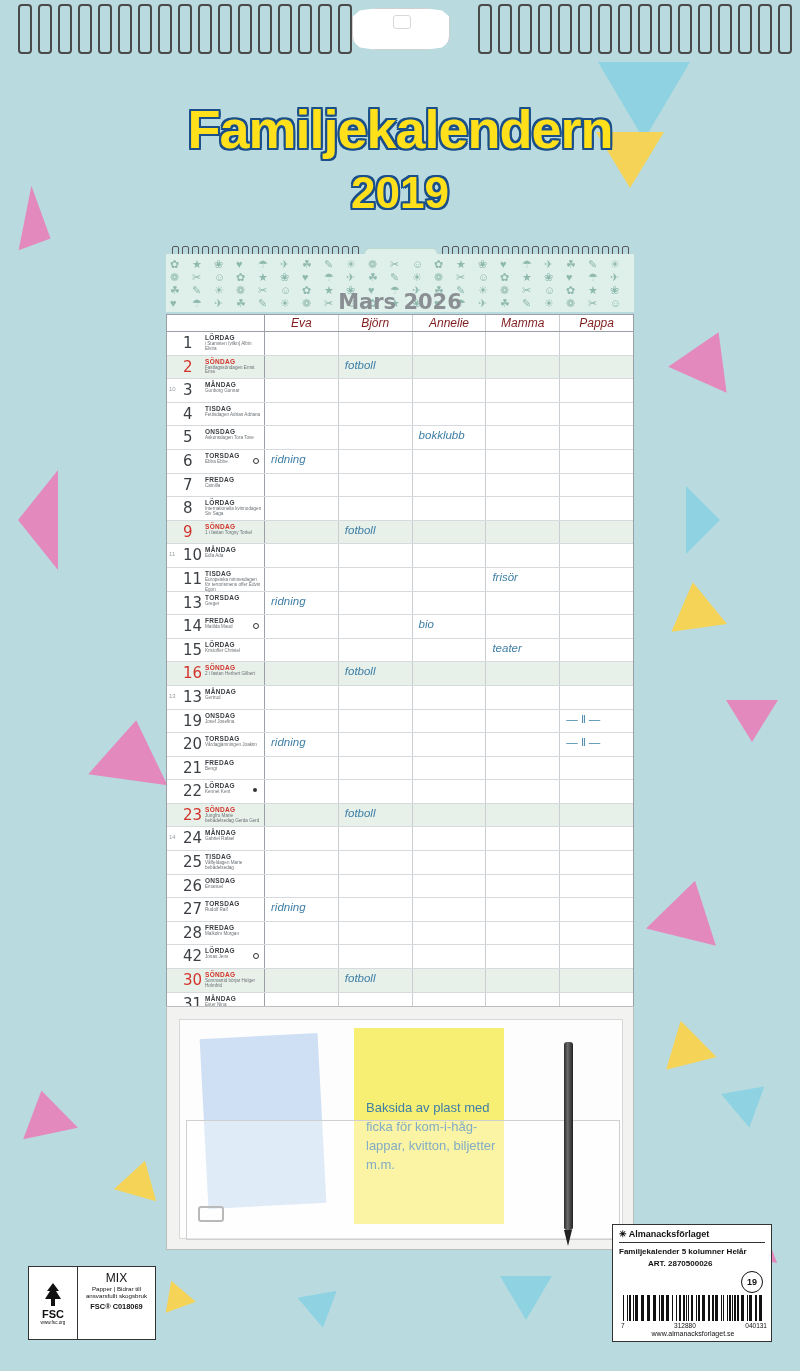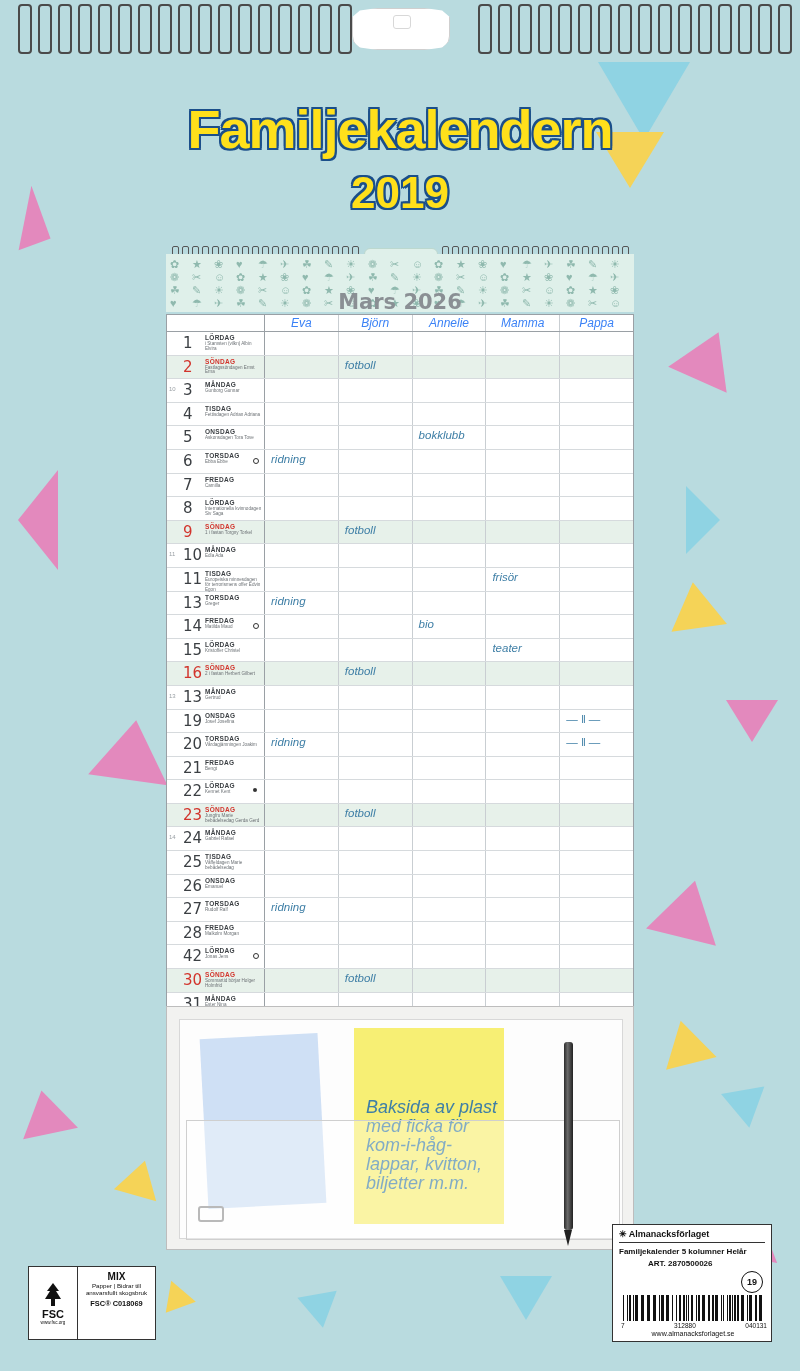"Eva" .name { color: #3b82f6 -> #7f1d1d }
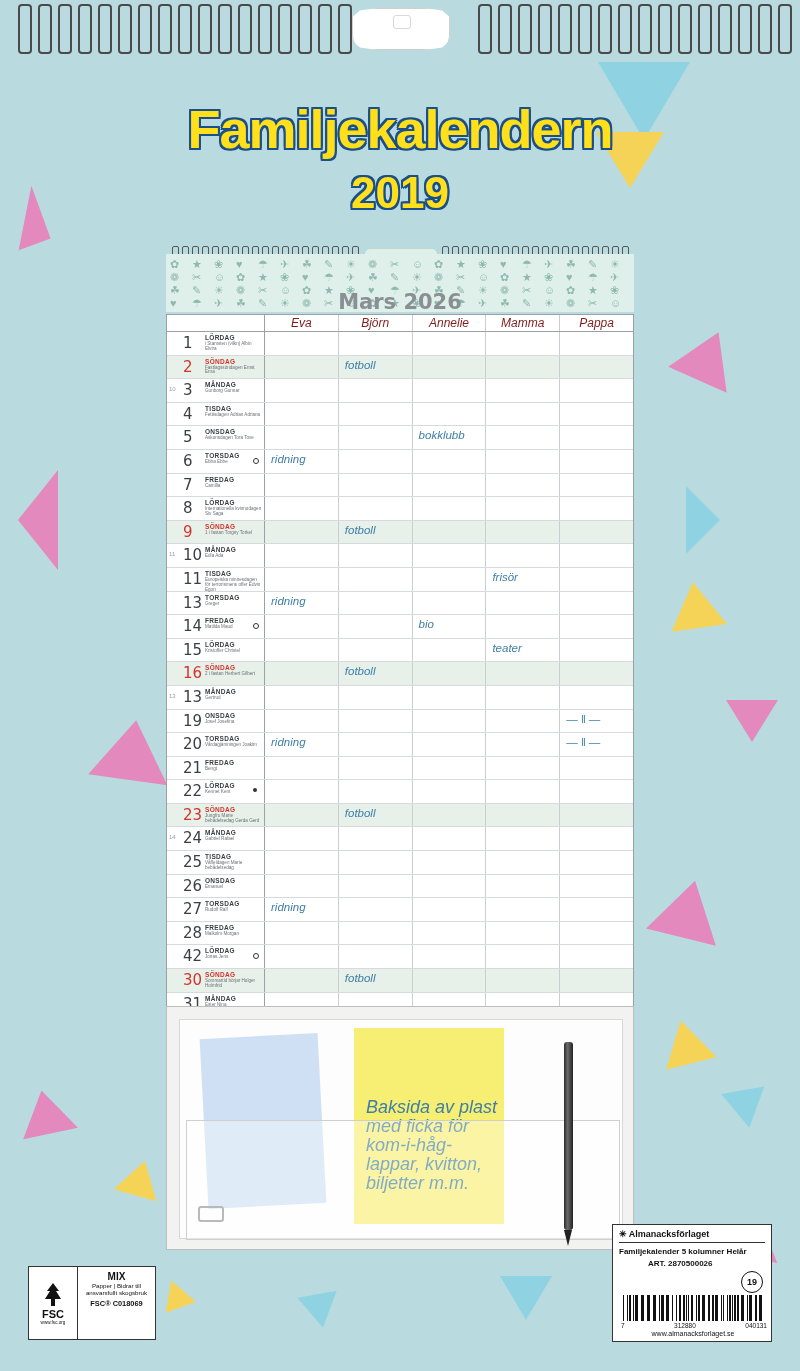"Baksida av plast med ficka" .note-text { font-size: 18px -> 13px; font-style: italic -> none }
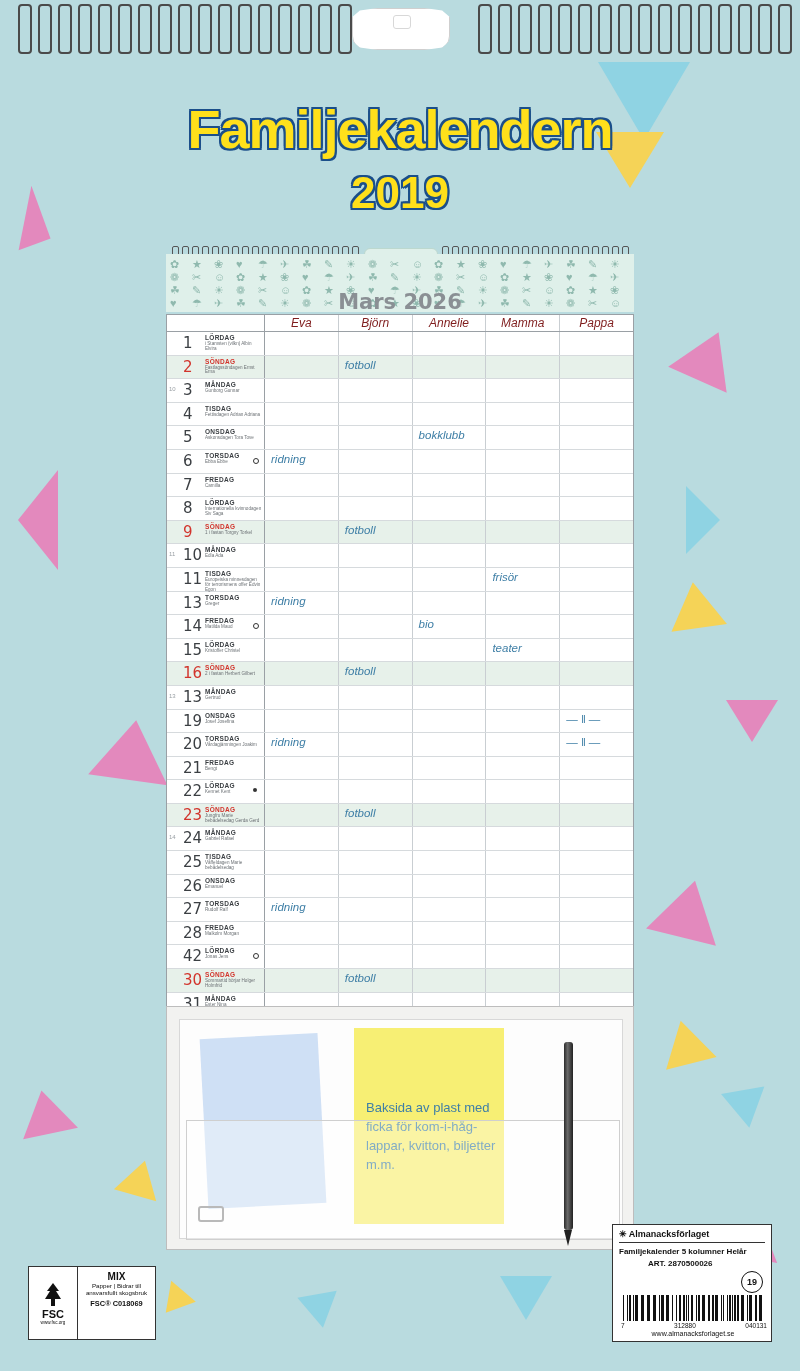"MIX" .fsc-mix { font-size: 10px -> 12px; font-weight: bold -> normal }
